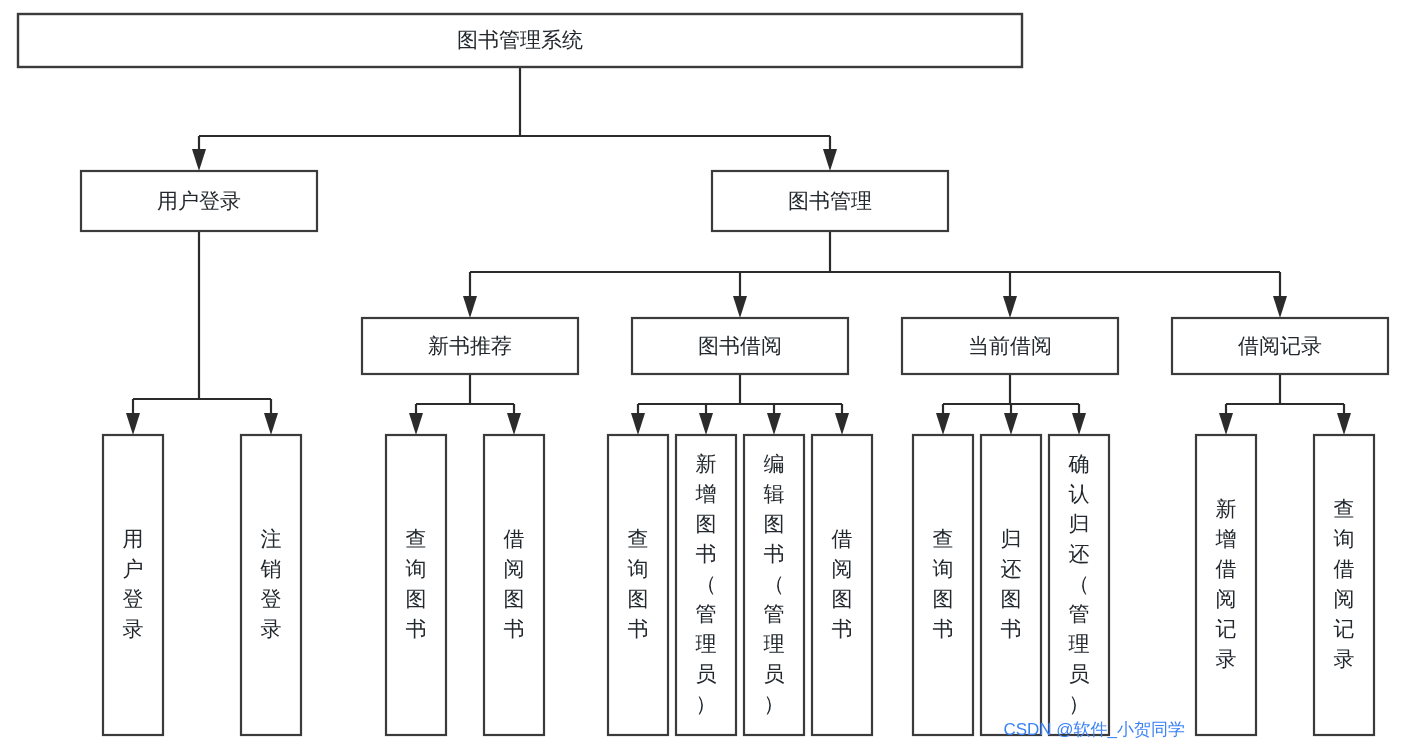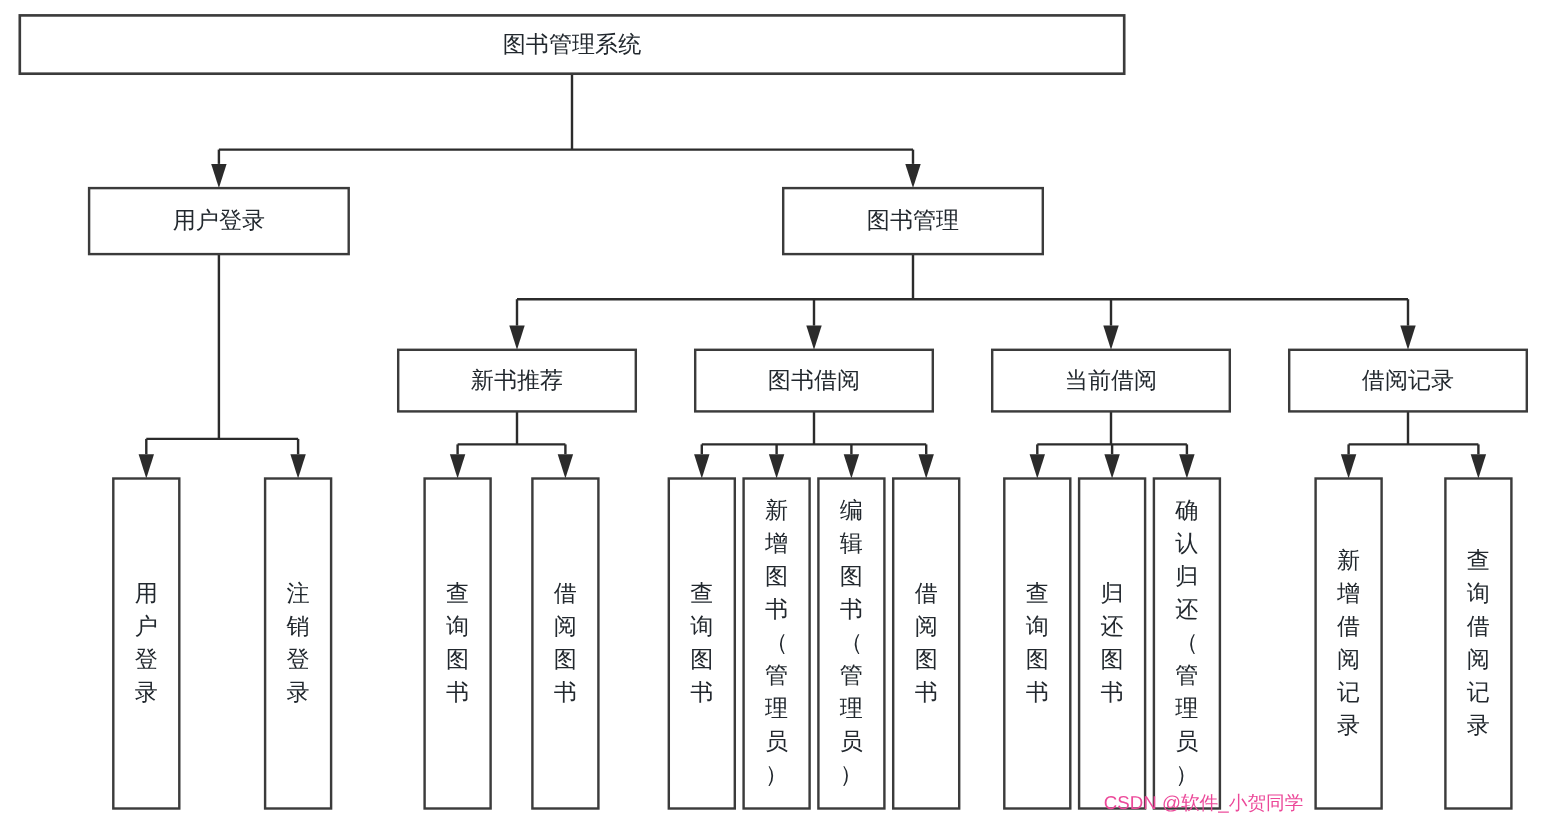"CSDN @软件_小贺同学" .watermark { color: #ec4899 -> #3b82f6 }
